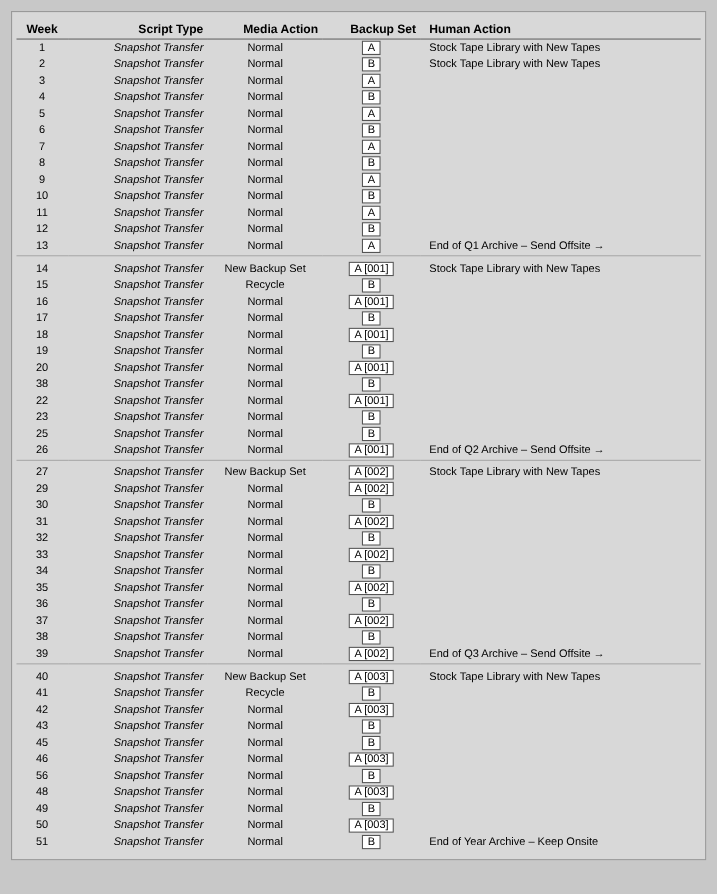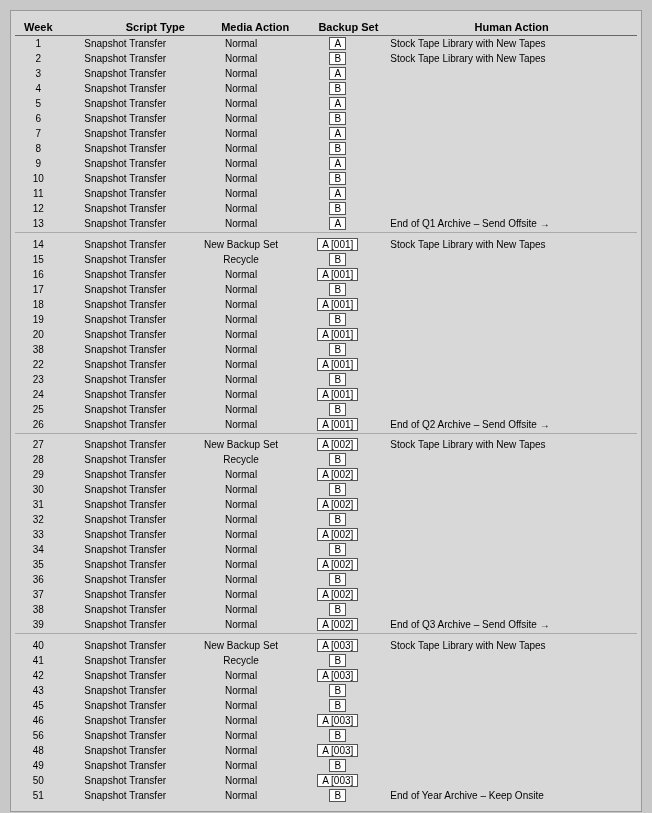"Human Action" thead th.human-action { text-align: center -> left }
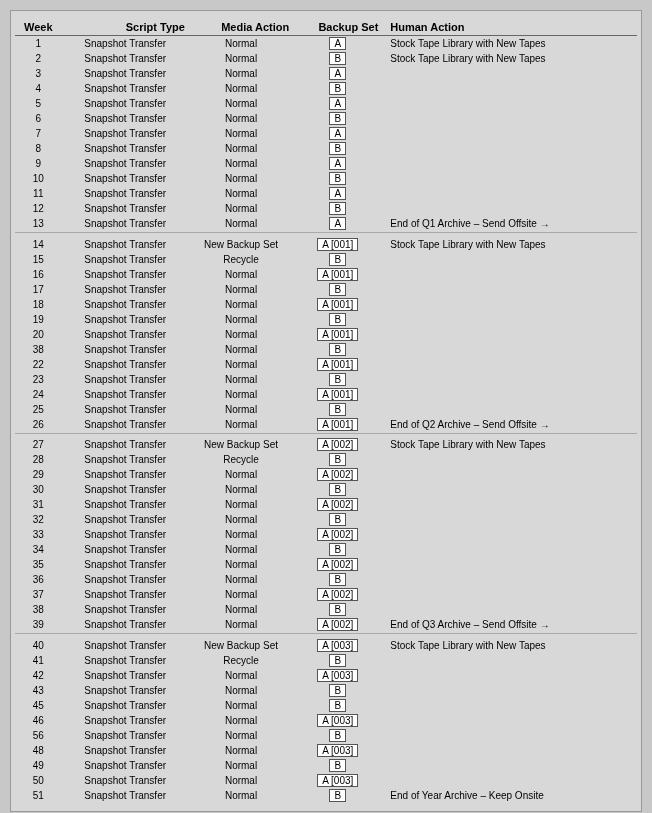"Snapshot Transfer" tbody td.script-type { font-style: none -> italic; text-align: center -> right }
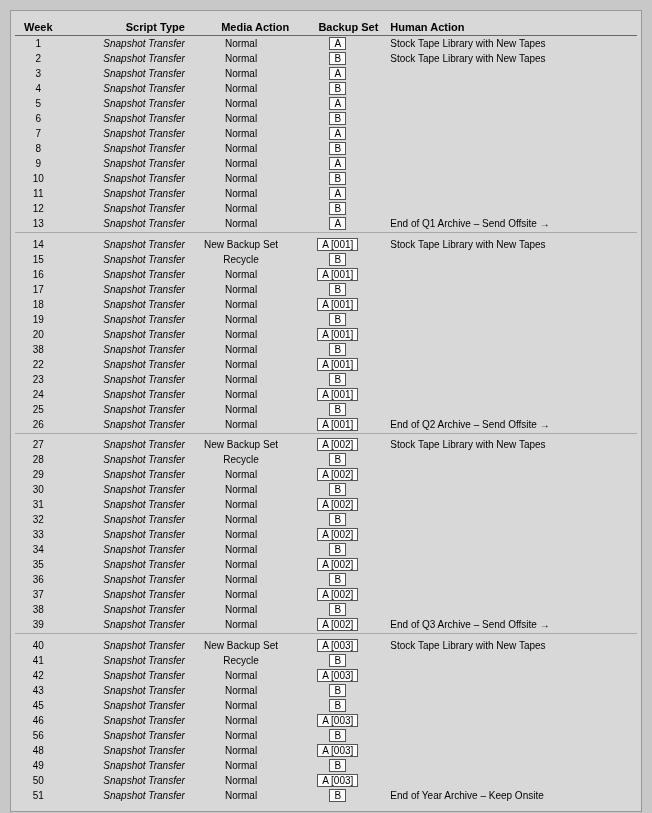"24" tr { html: <tr> <td>24</td> <td>Snapshot Transfer</td> <td>Normal</td> <td><span>A [001]</span></td> <td></td> </tr> -> none }
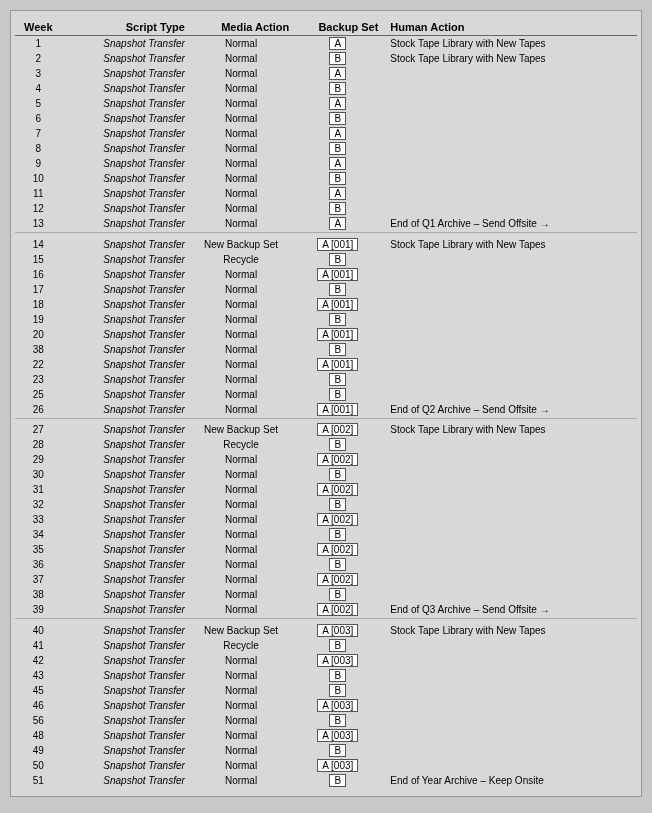"28" tr { html: <tr> <td>28</td> <td>Snapshot Transfer</td> <td>Recycle</td> <td><span>B</span></td> <td></td> </tr> -> none }
